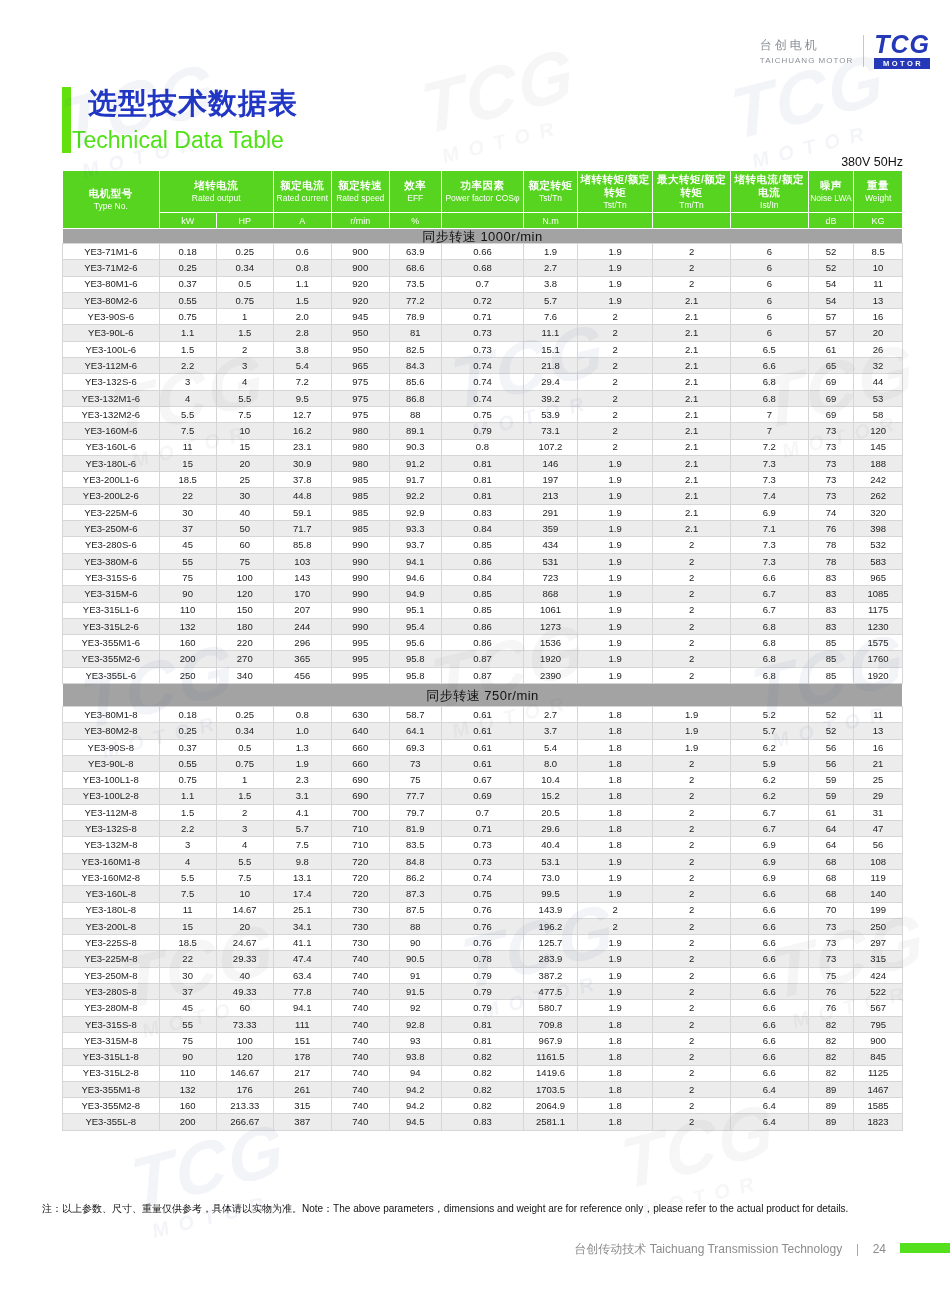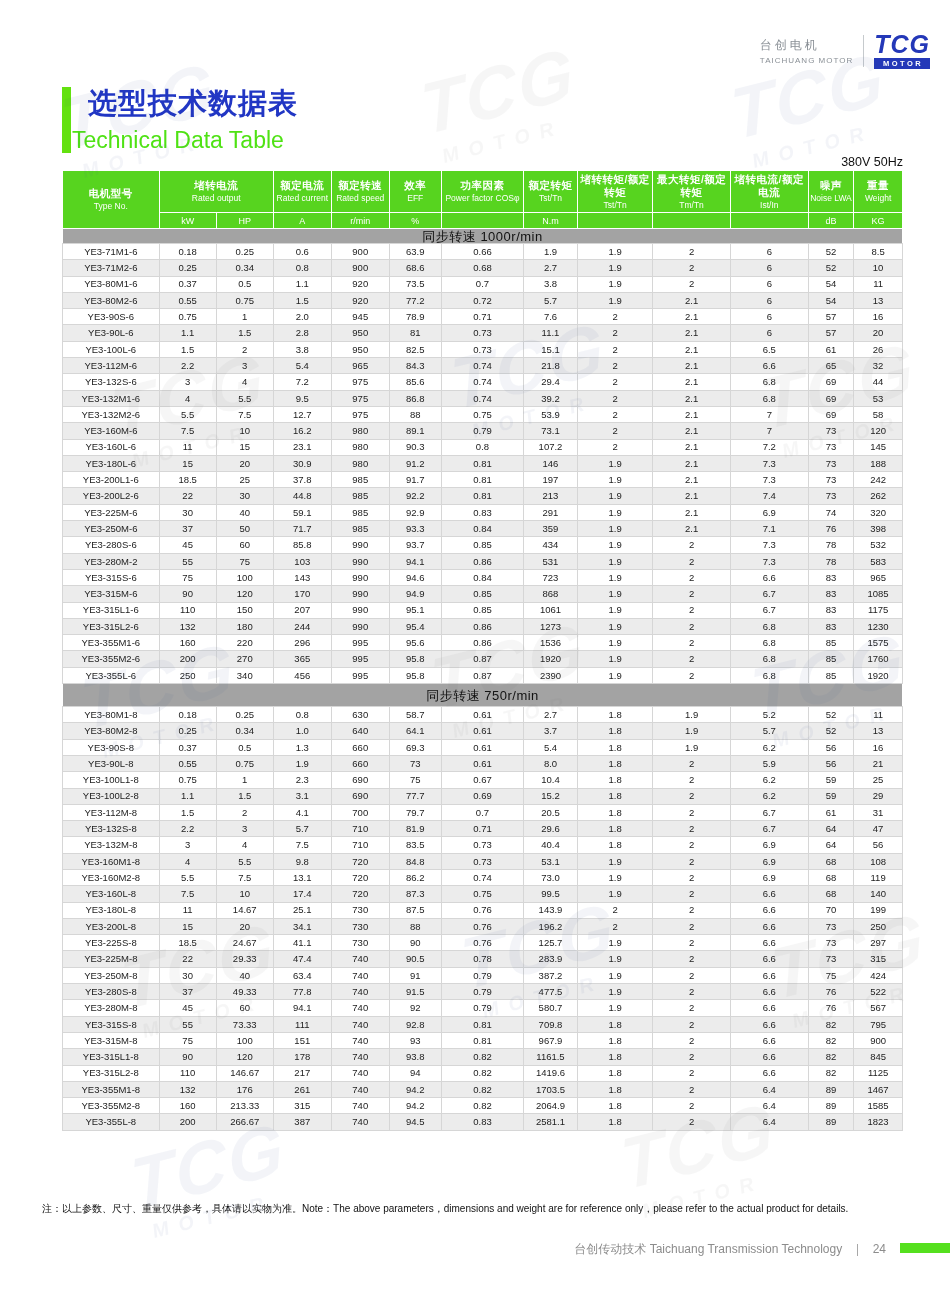"YE3-280M-2" td { text: YE3-280M-2 -> YE3-380M-6 }
